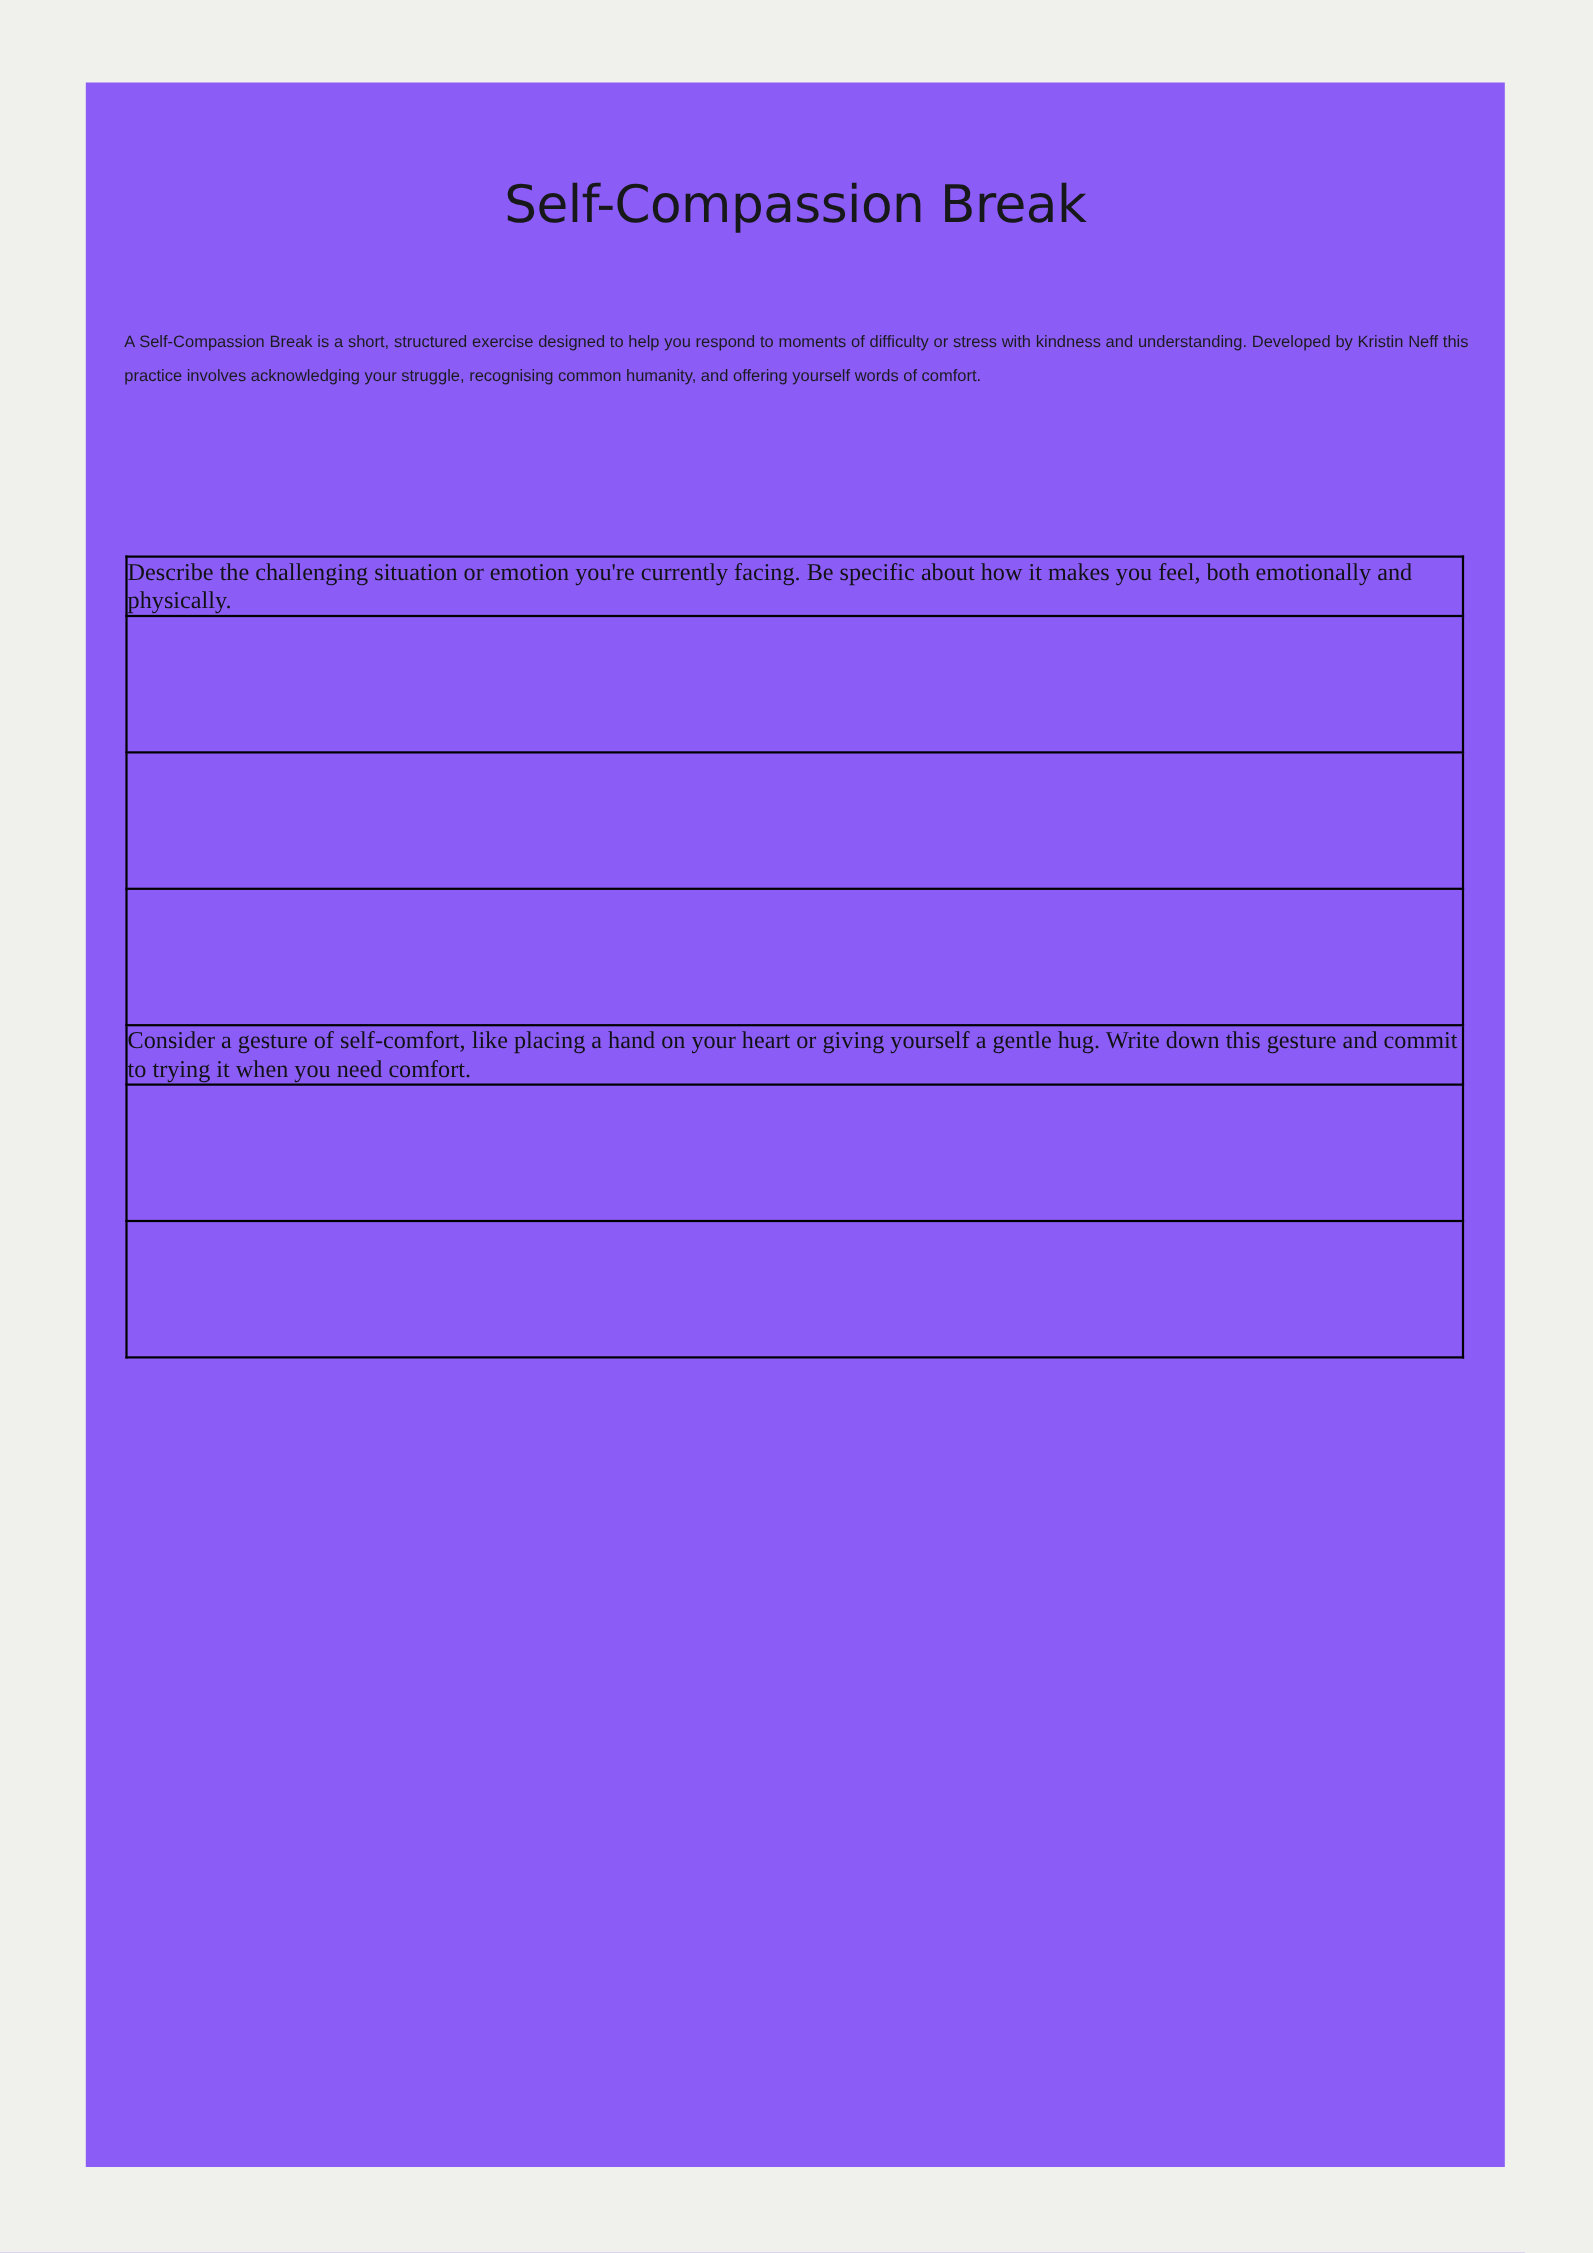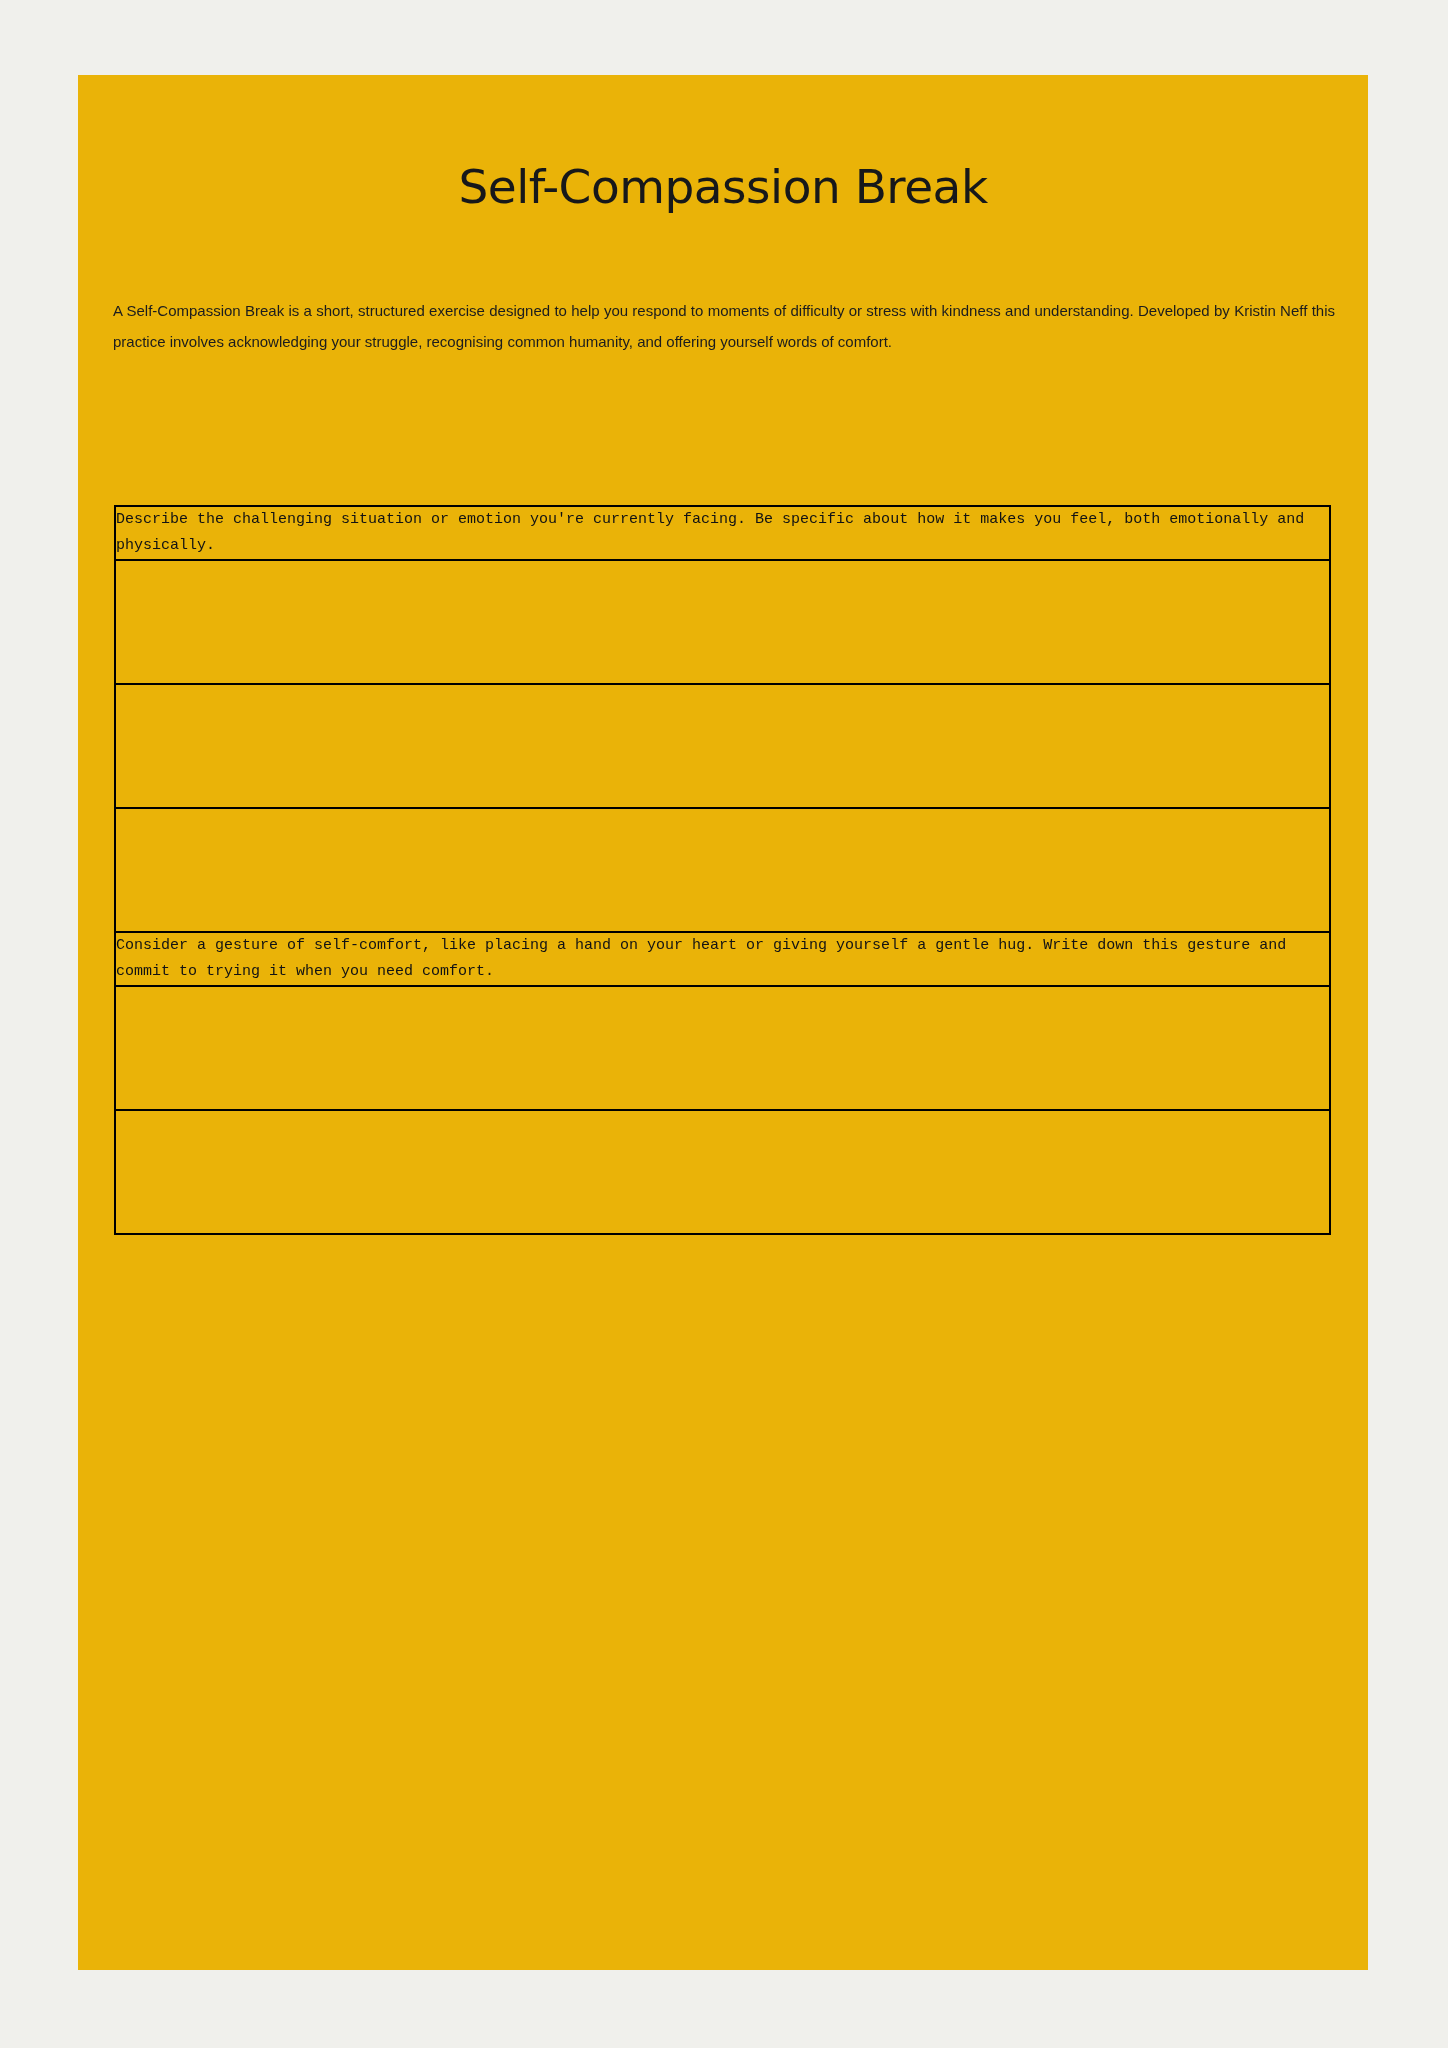"Self-Compassion Break" .doc-card { background: #eab308 -> #8b5cf6 }
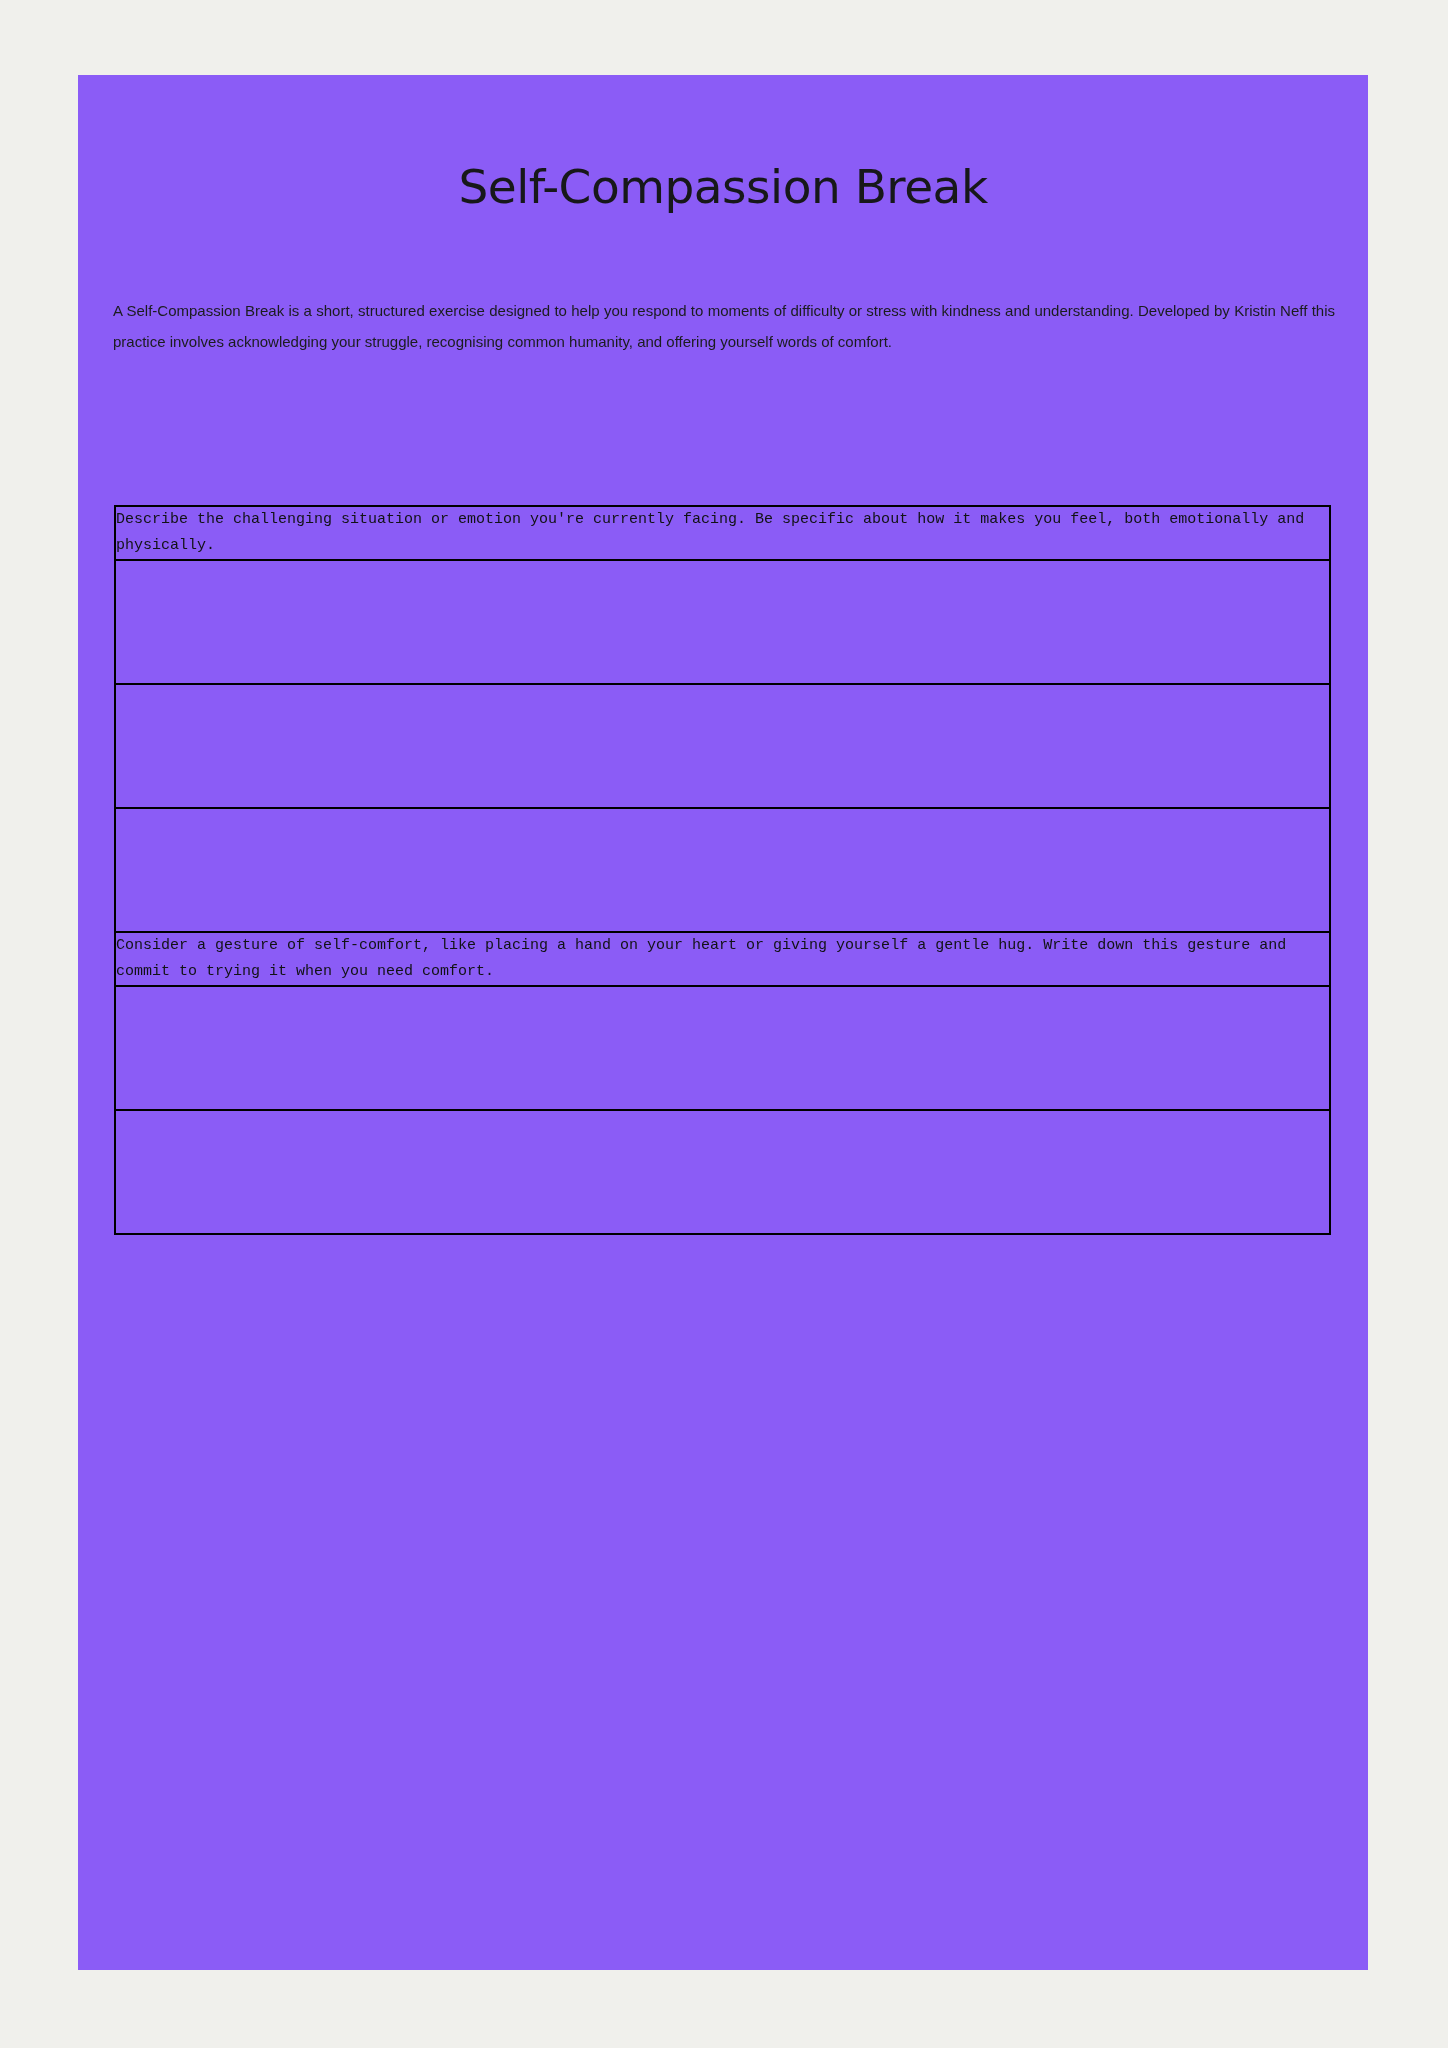"Describe the challenging situation or" .prompt-text { font-family: Liberation Mono, monospace -> Liberation Serif, serif; font-size: 15px -> 22px }
